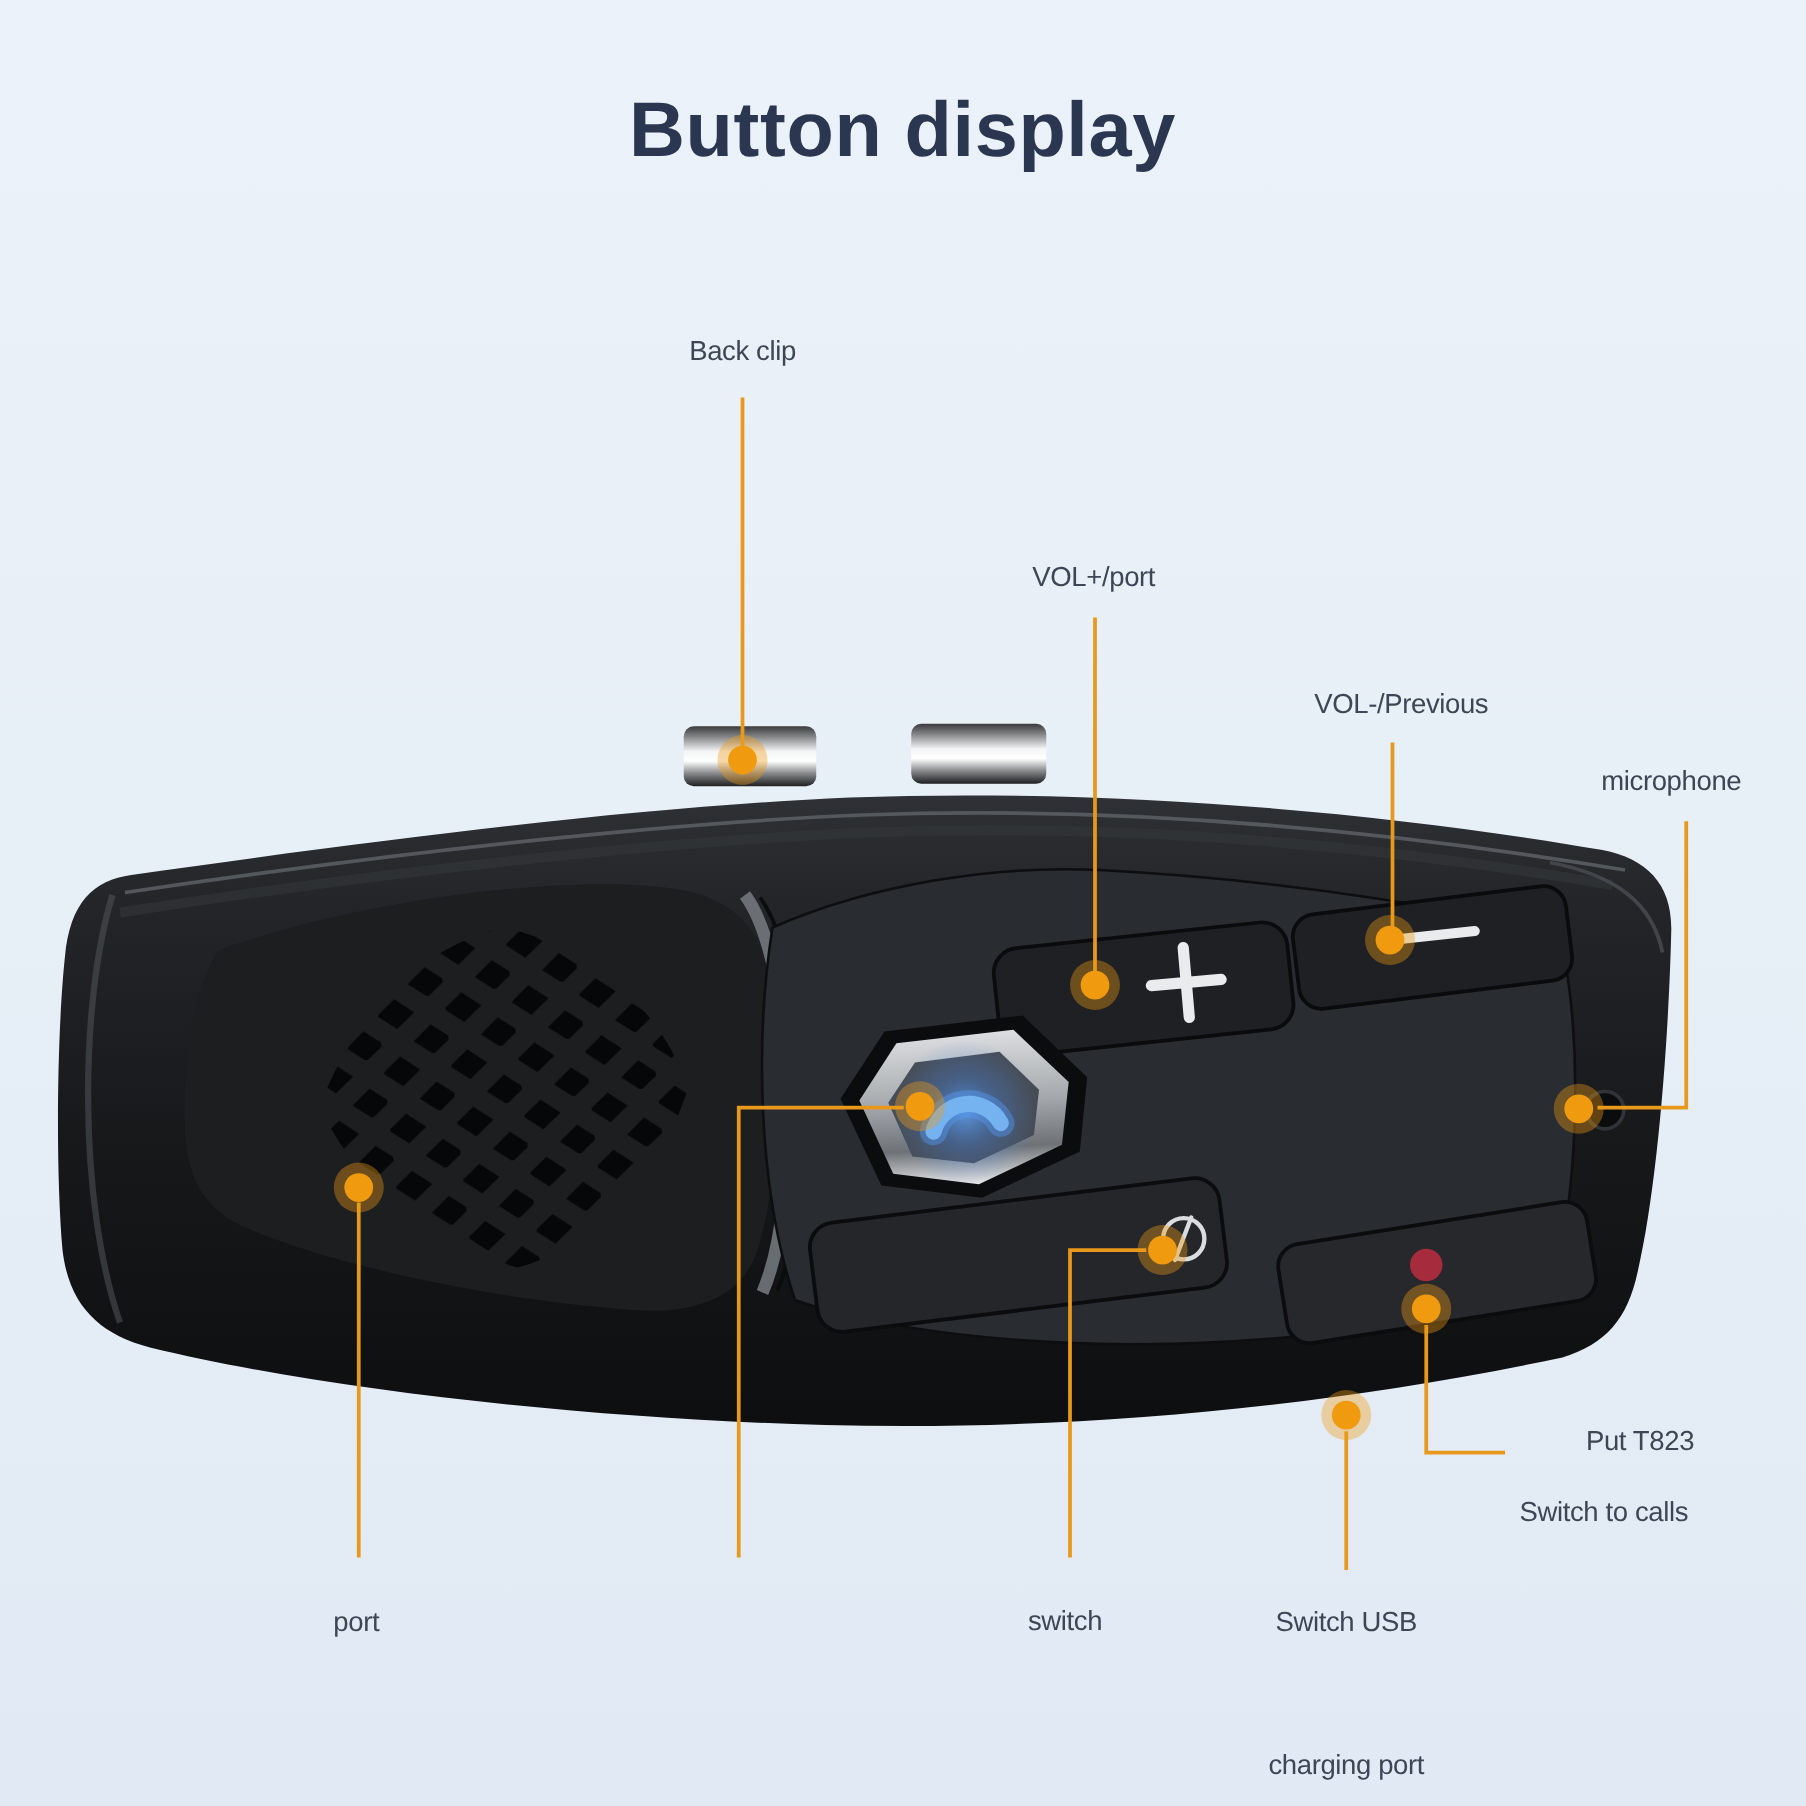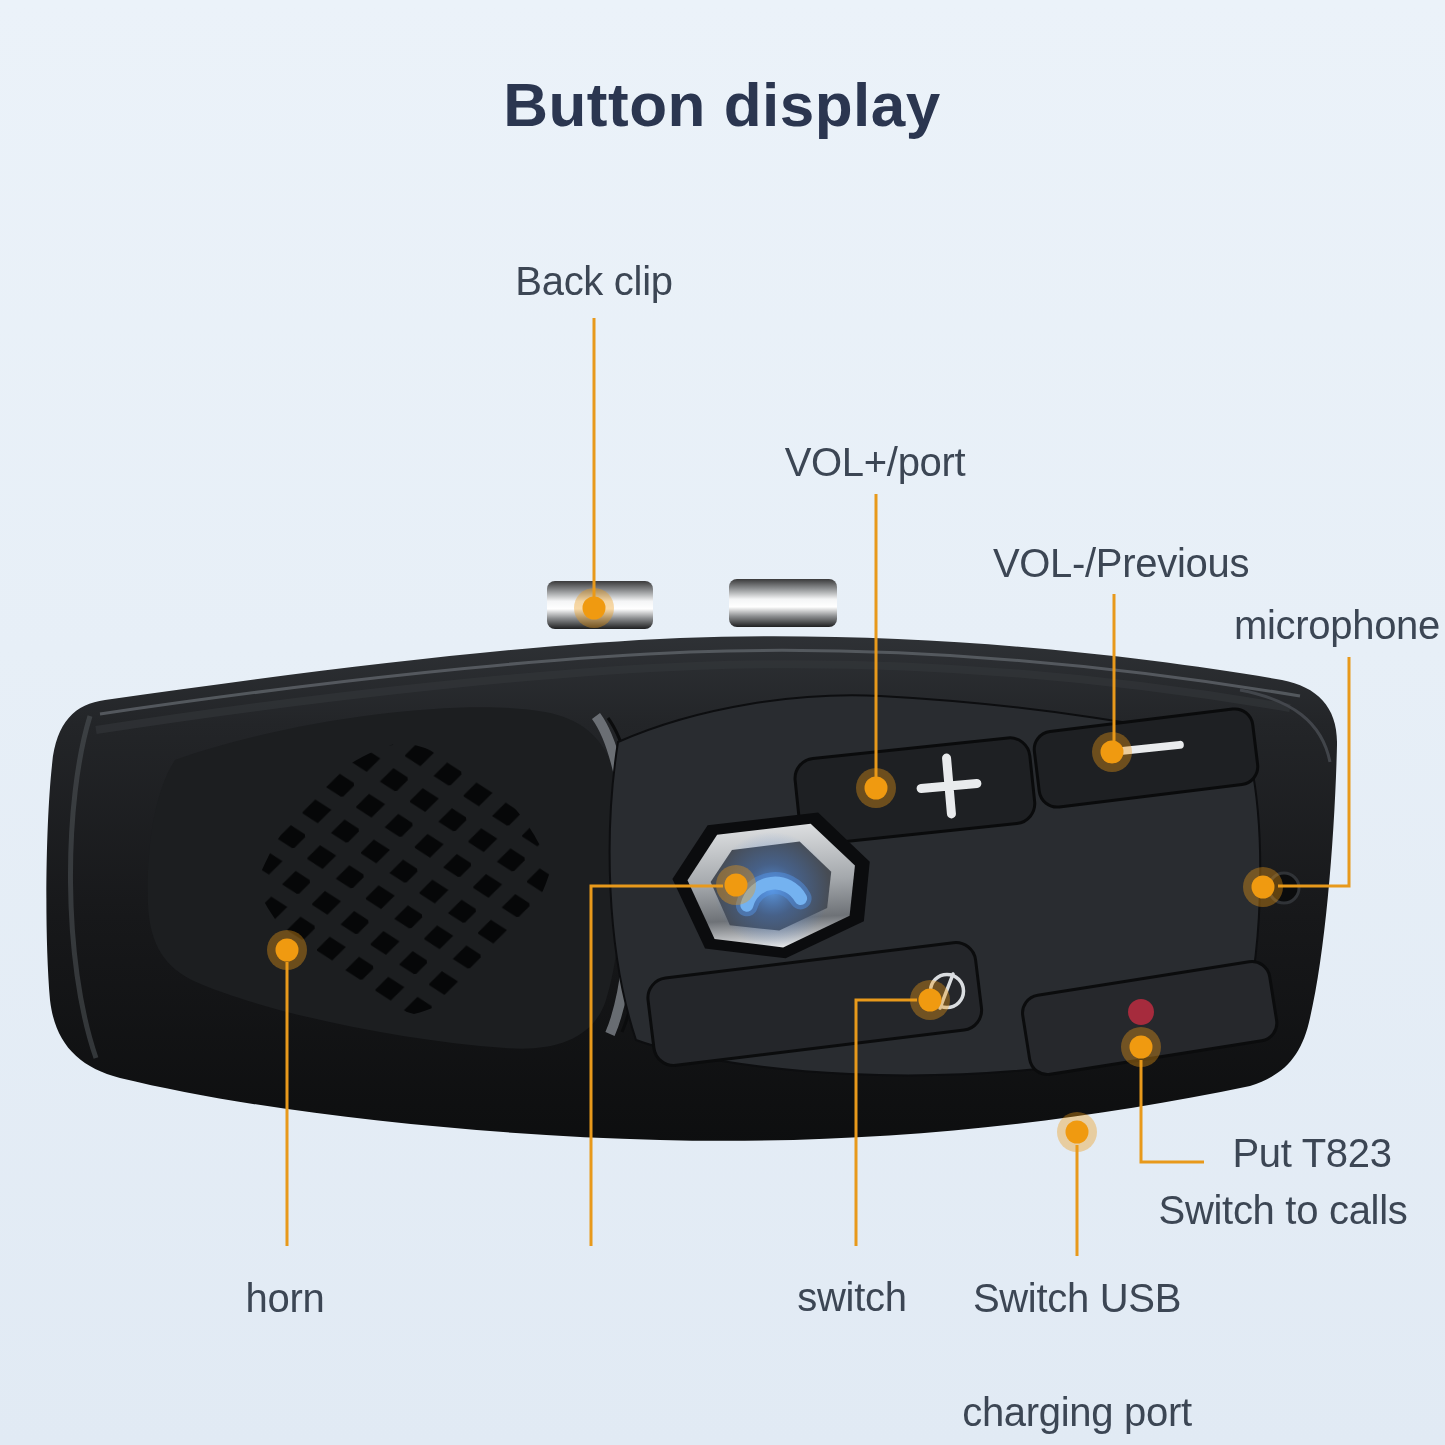"Back clip" .lbl { font-size: 40px -> 22px }
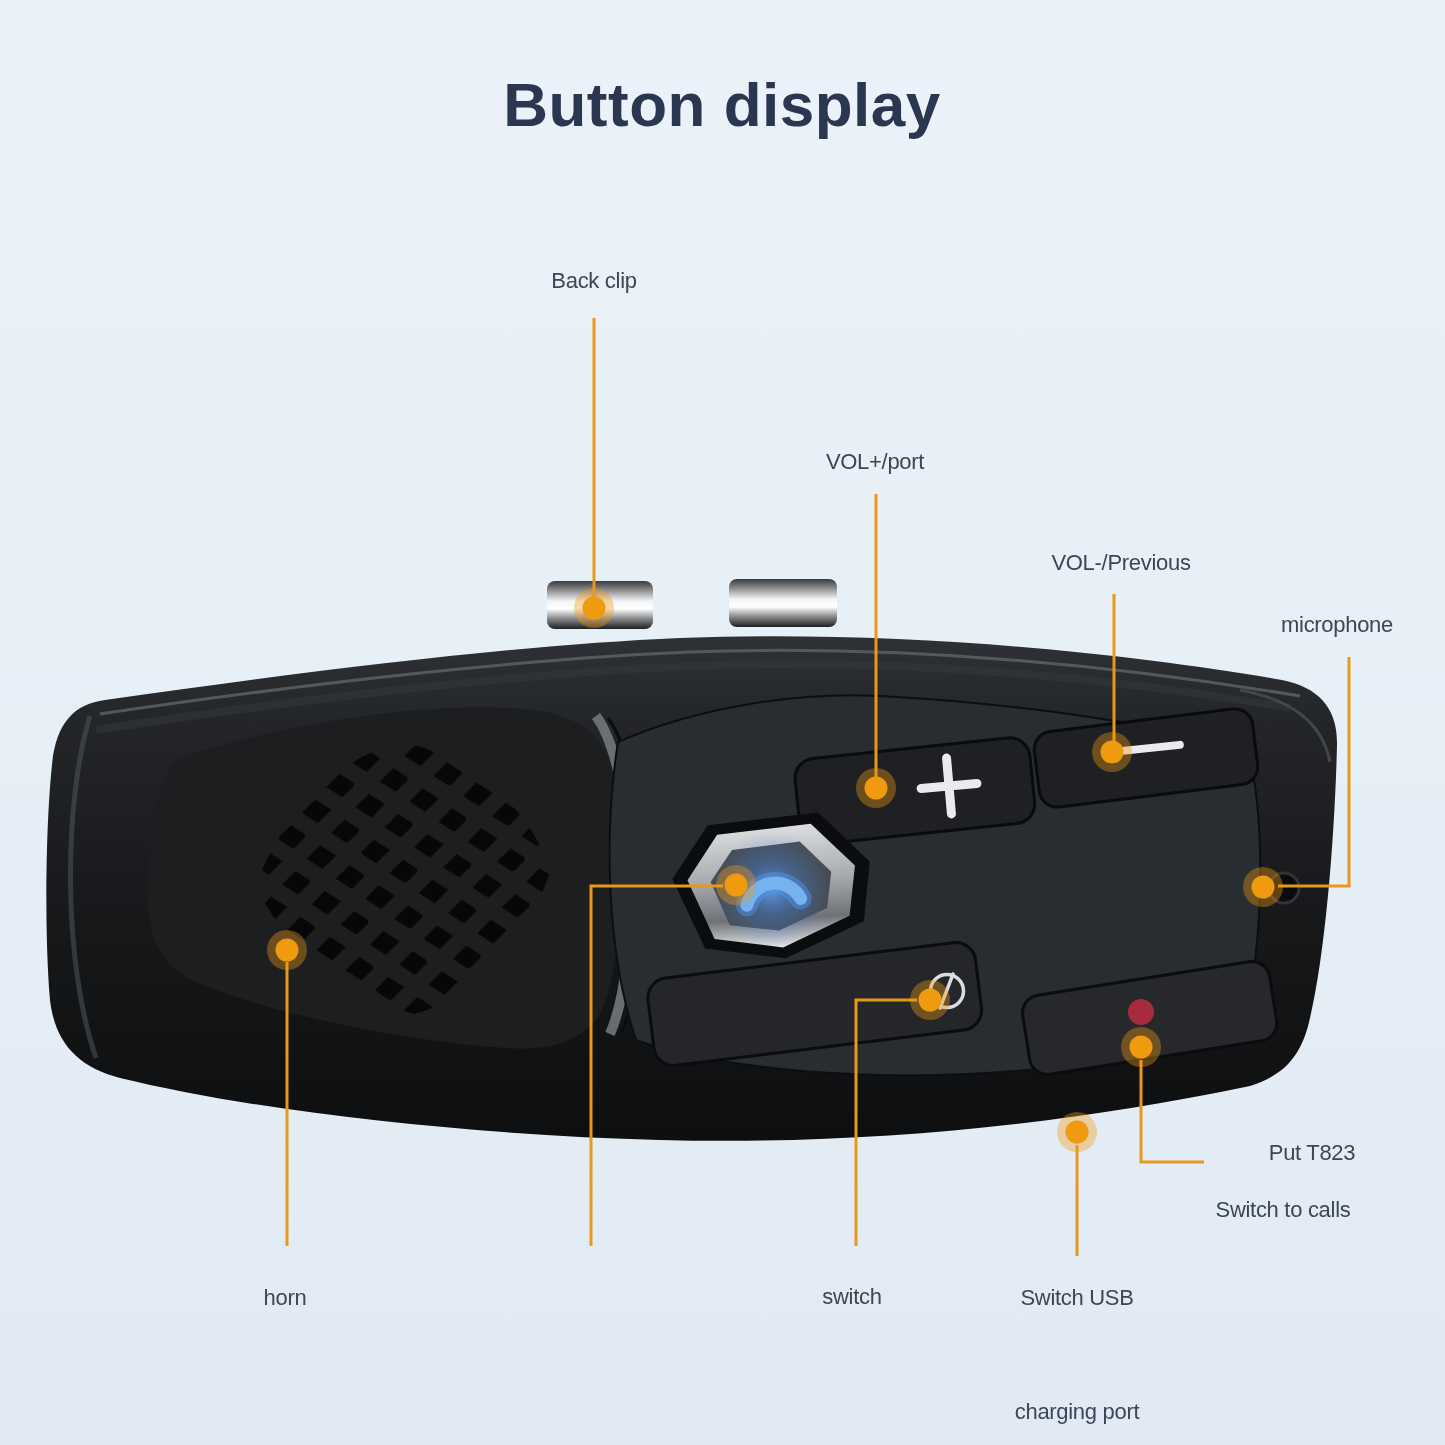"horn" div.lbl { text: horn -> port }
